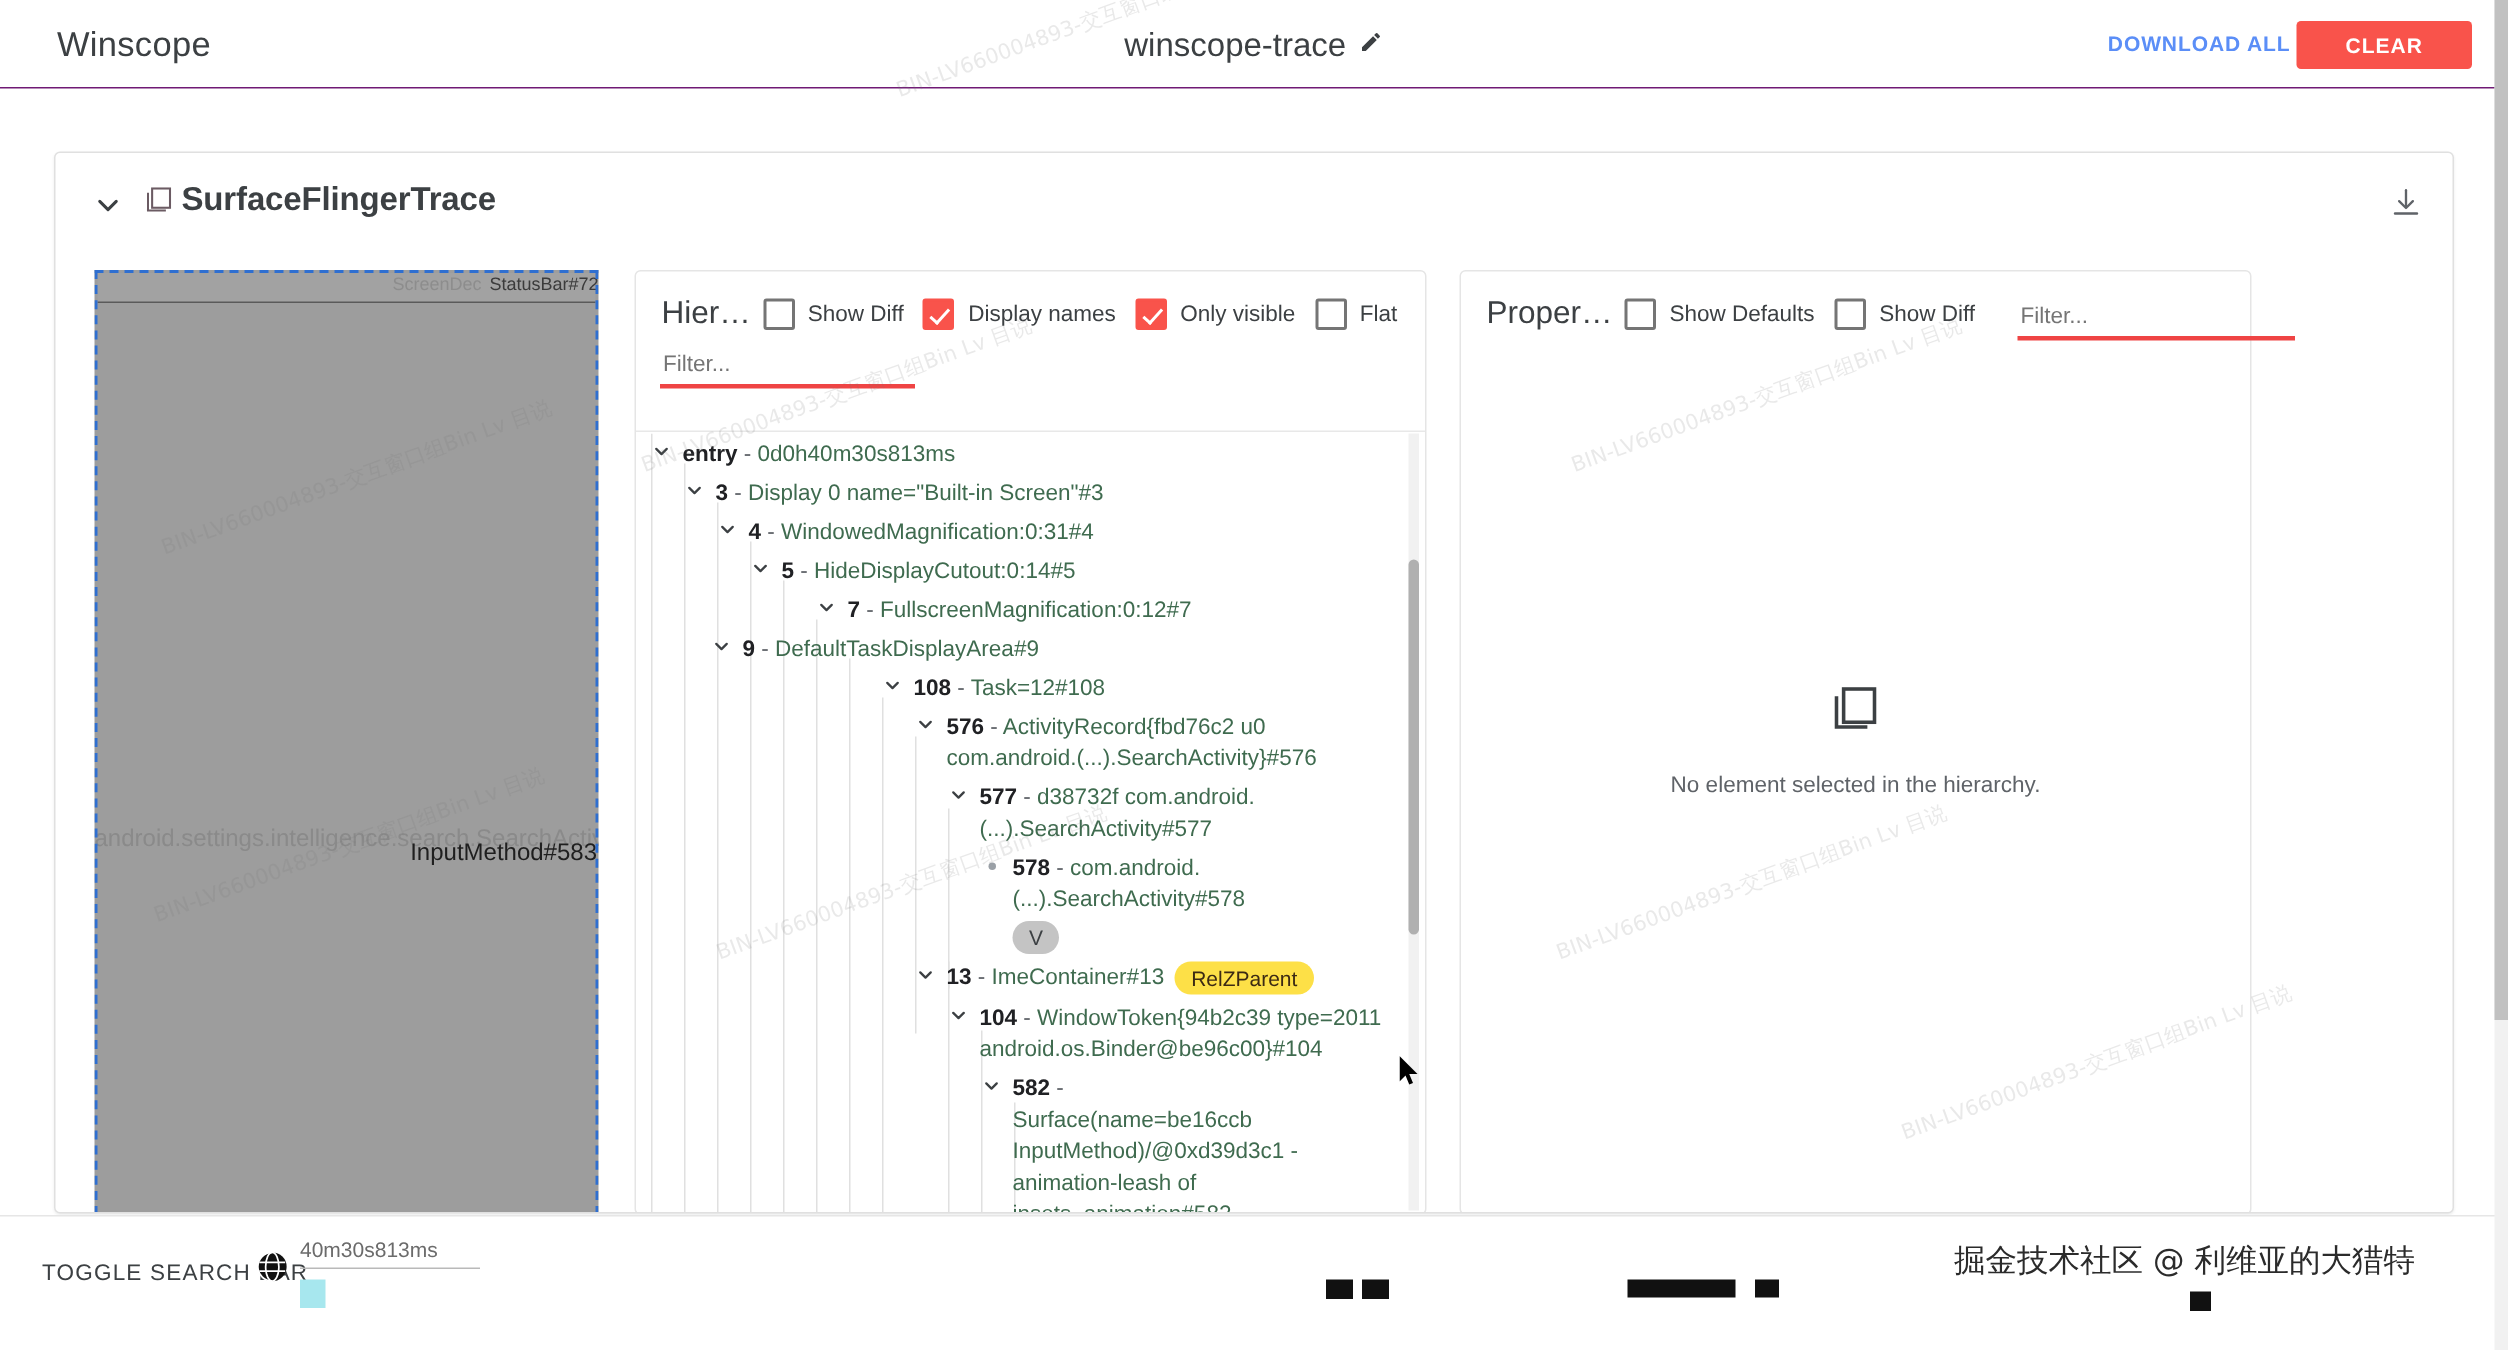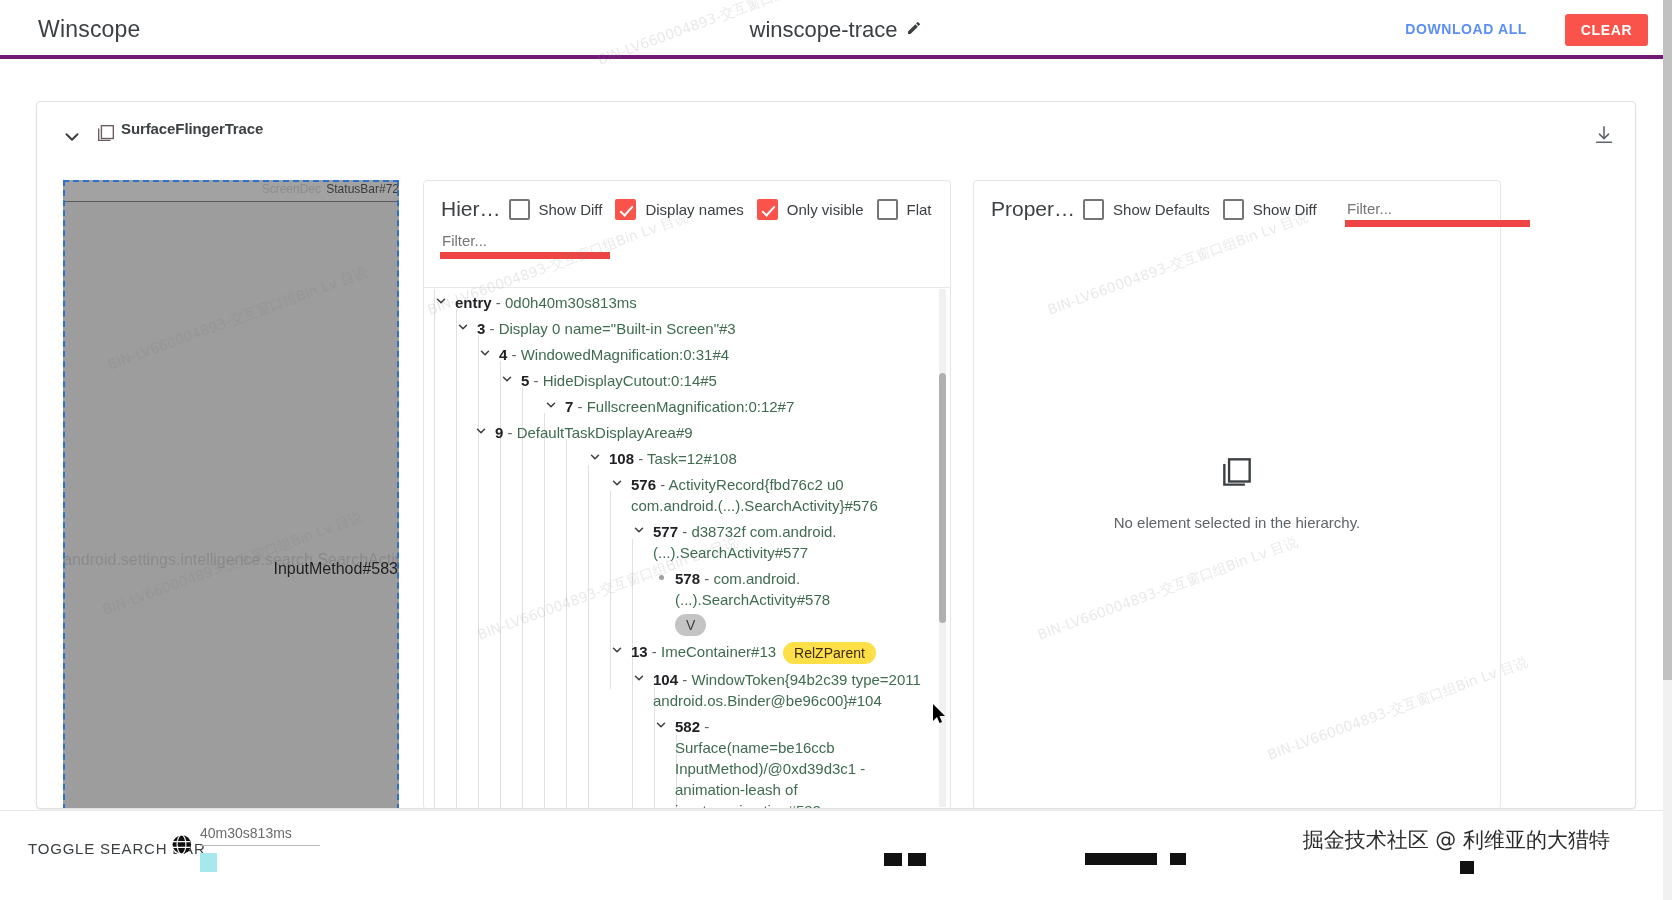"Winscope" .appbar { border-bottom: 4px solid #701a75 -> 1px solid #701a75 }
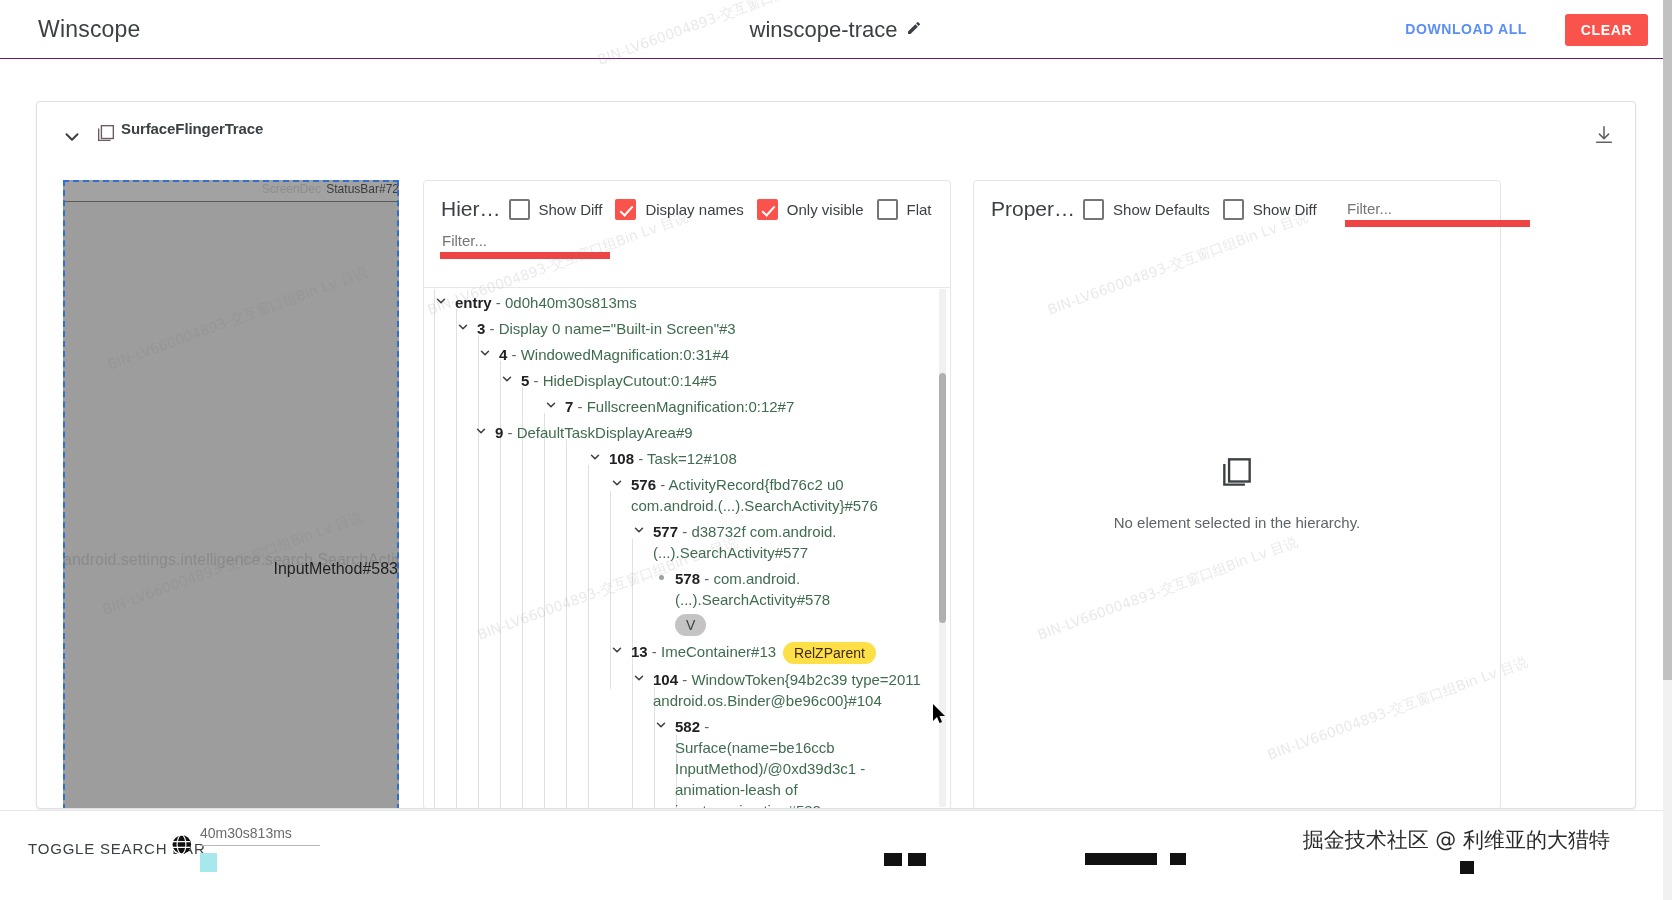"CLEAR" .clear-btn { width: 83px -> 117px }
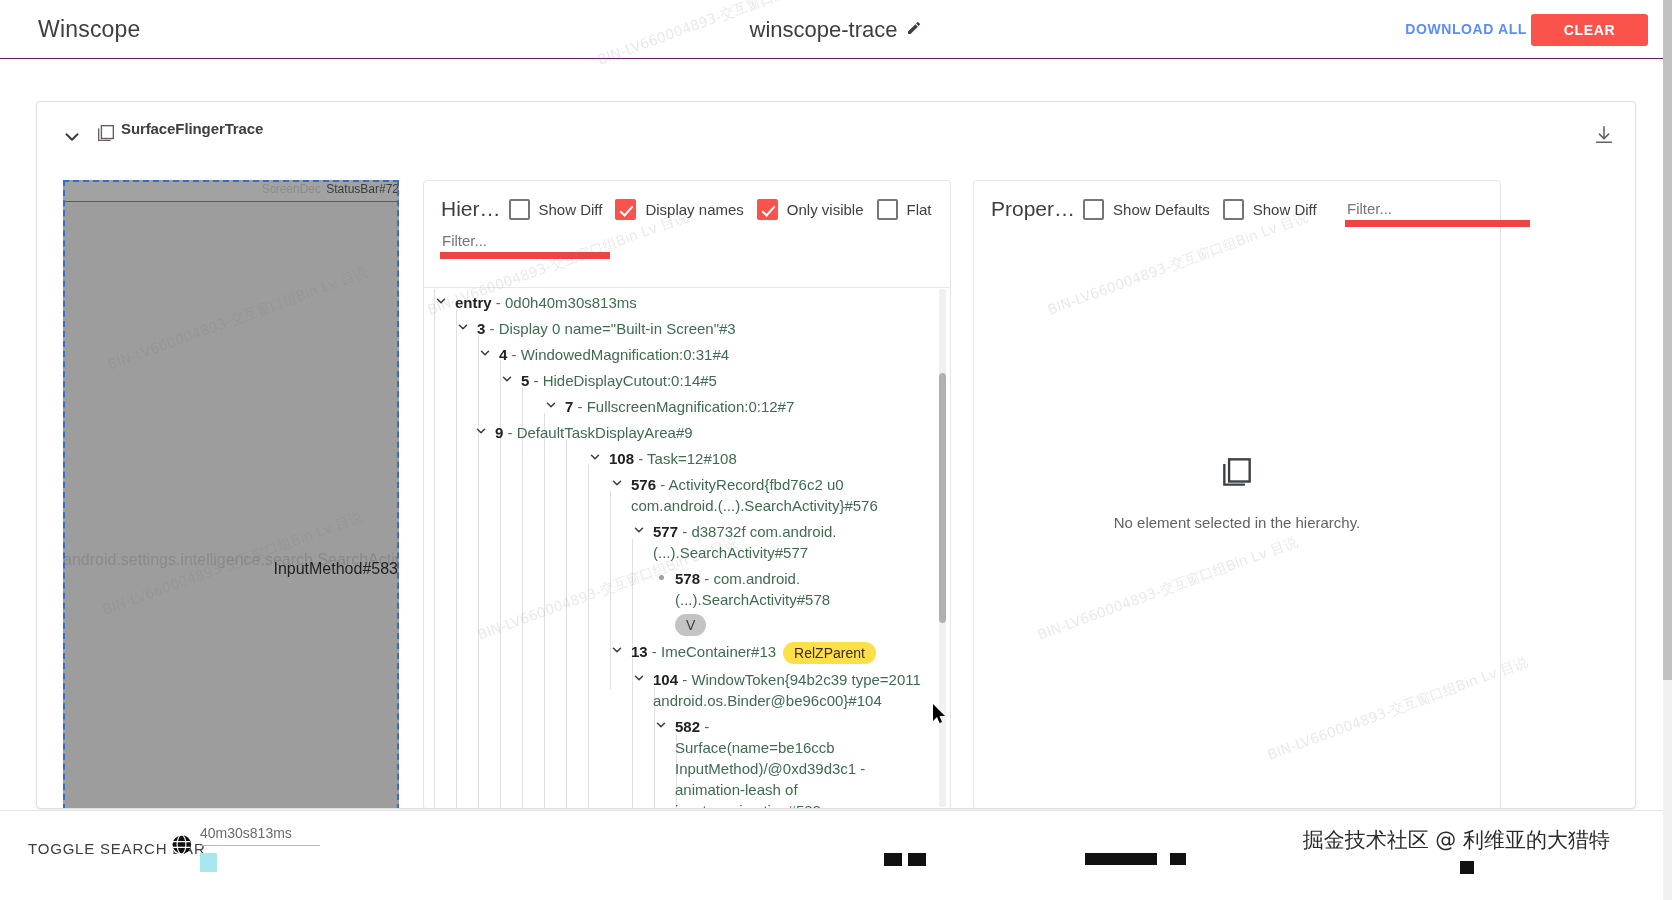"SurfaceFlingerTrace" .trace-title { font-size: 15px -> 22px }
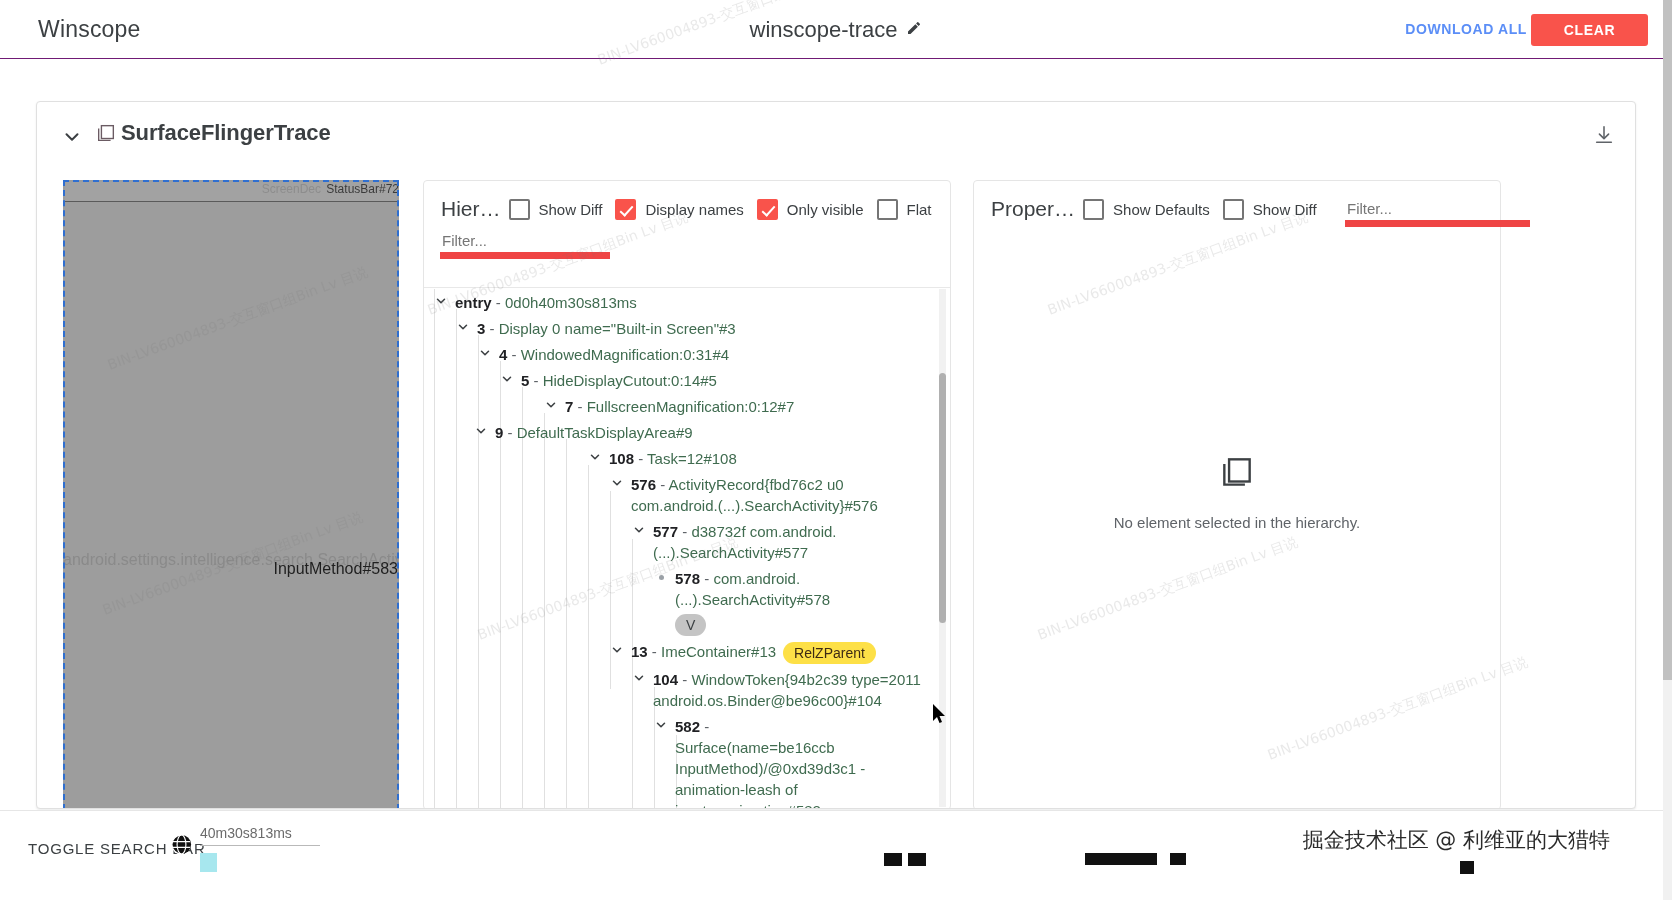"Filter..." .filter-input { border-bottom: 7px solid #ef4444 -> 3px solid #ef4444 }
